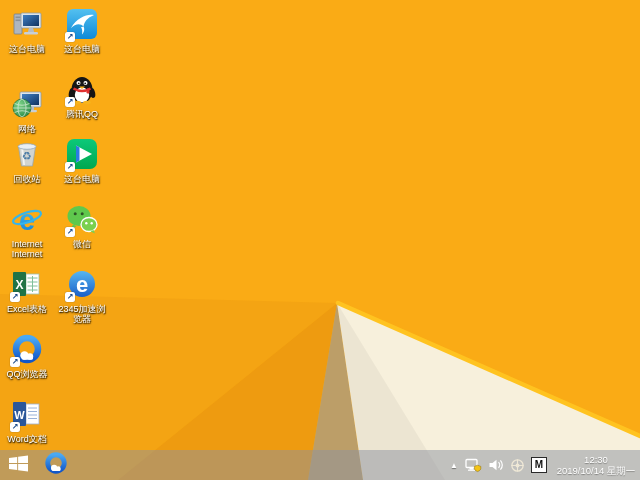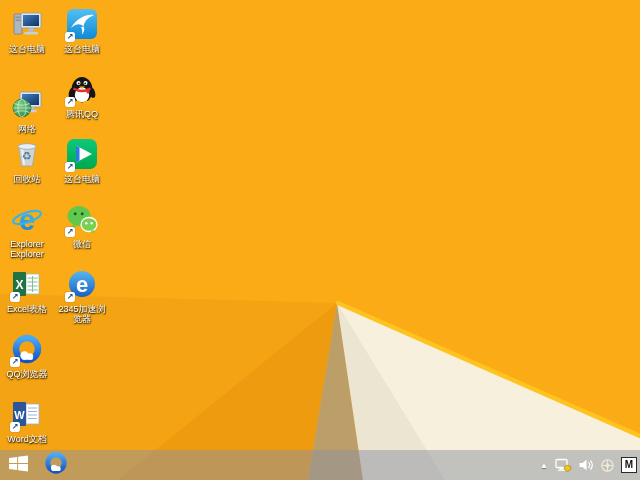"Explorer Explorer" div.lbl { text: Explorer Explorer -> Internet Internet }
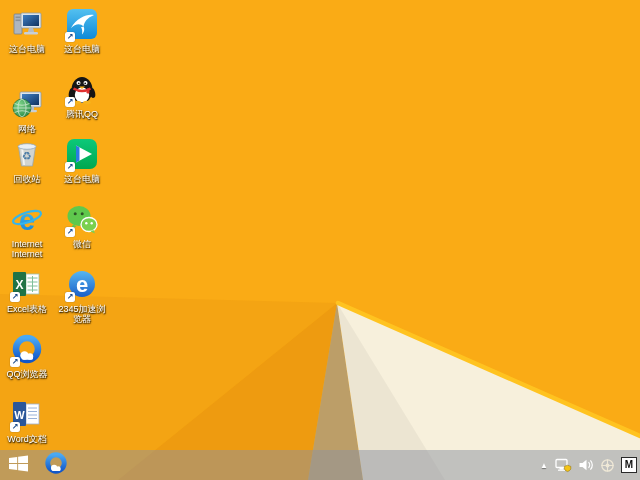"12:30" div.clock { html: none -> <div> <div>12:30</div> <div>2019/10/14 星期一</div> </div> }
